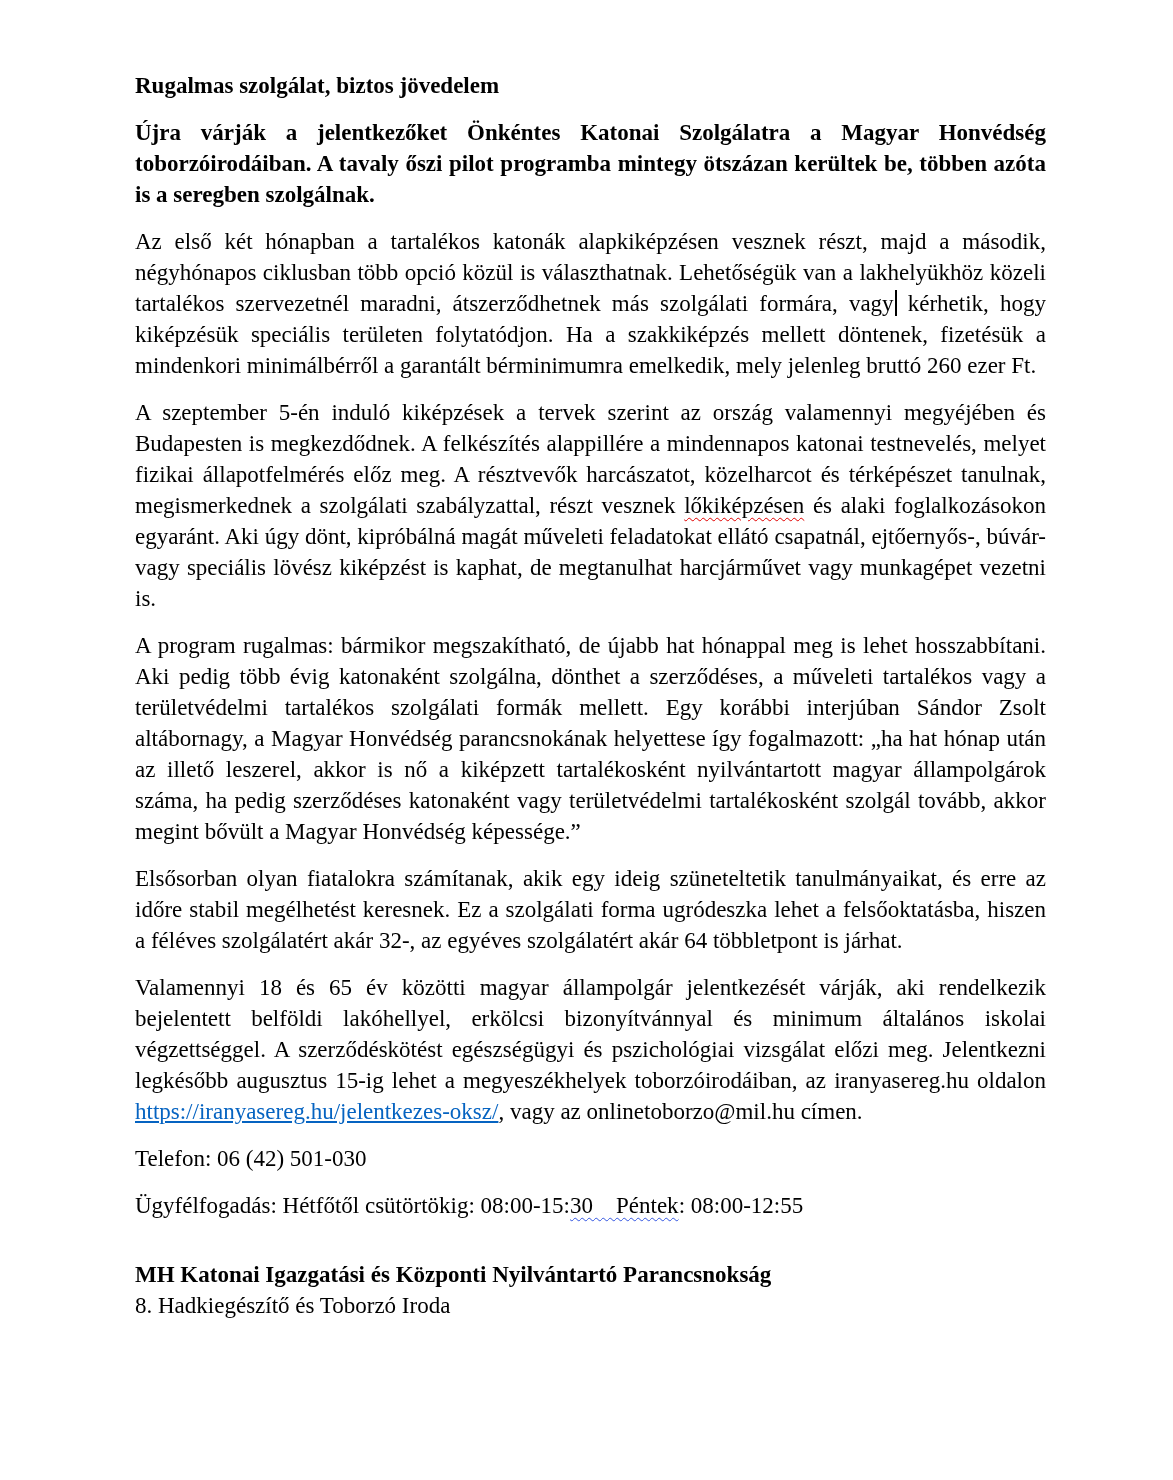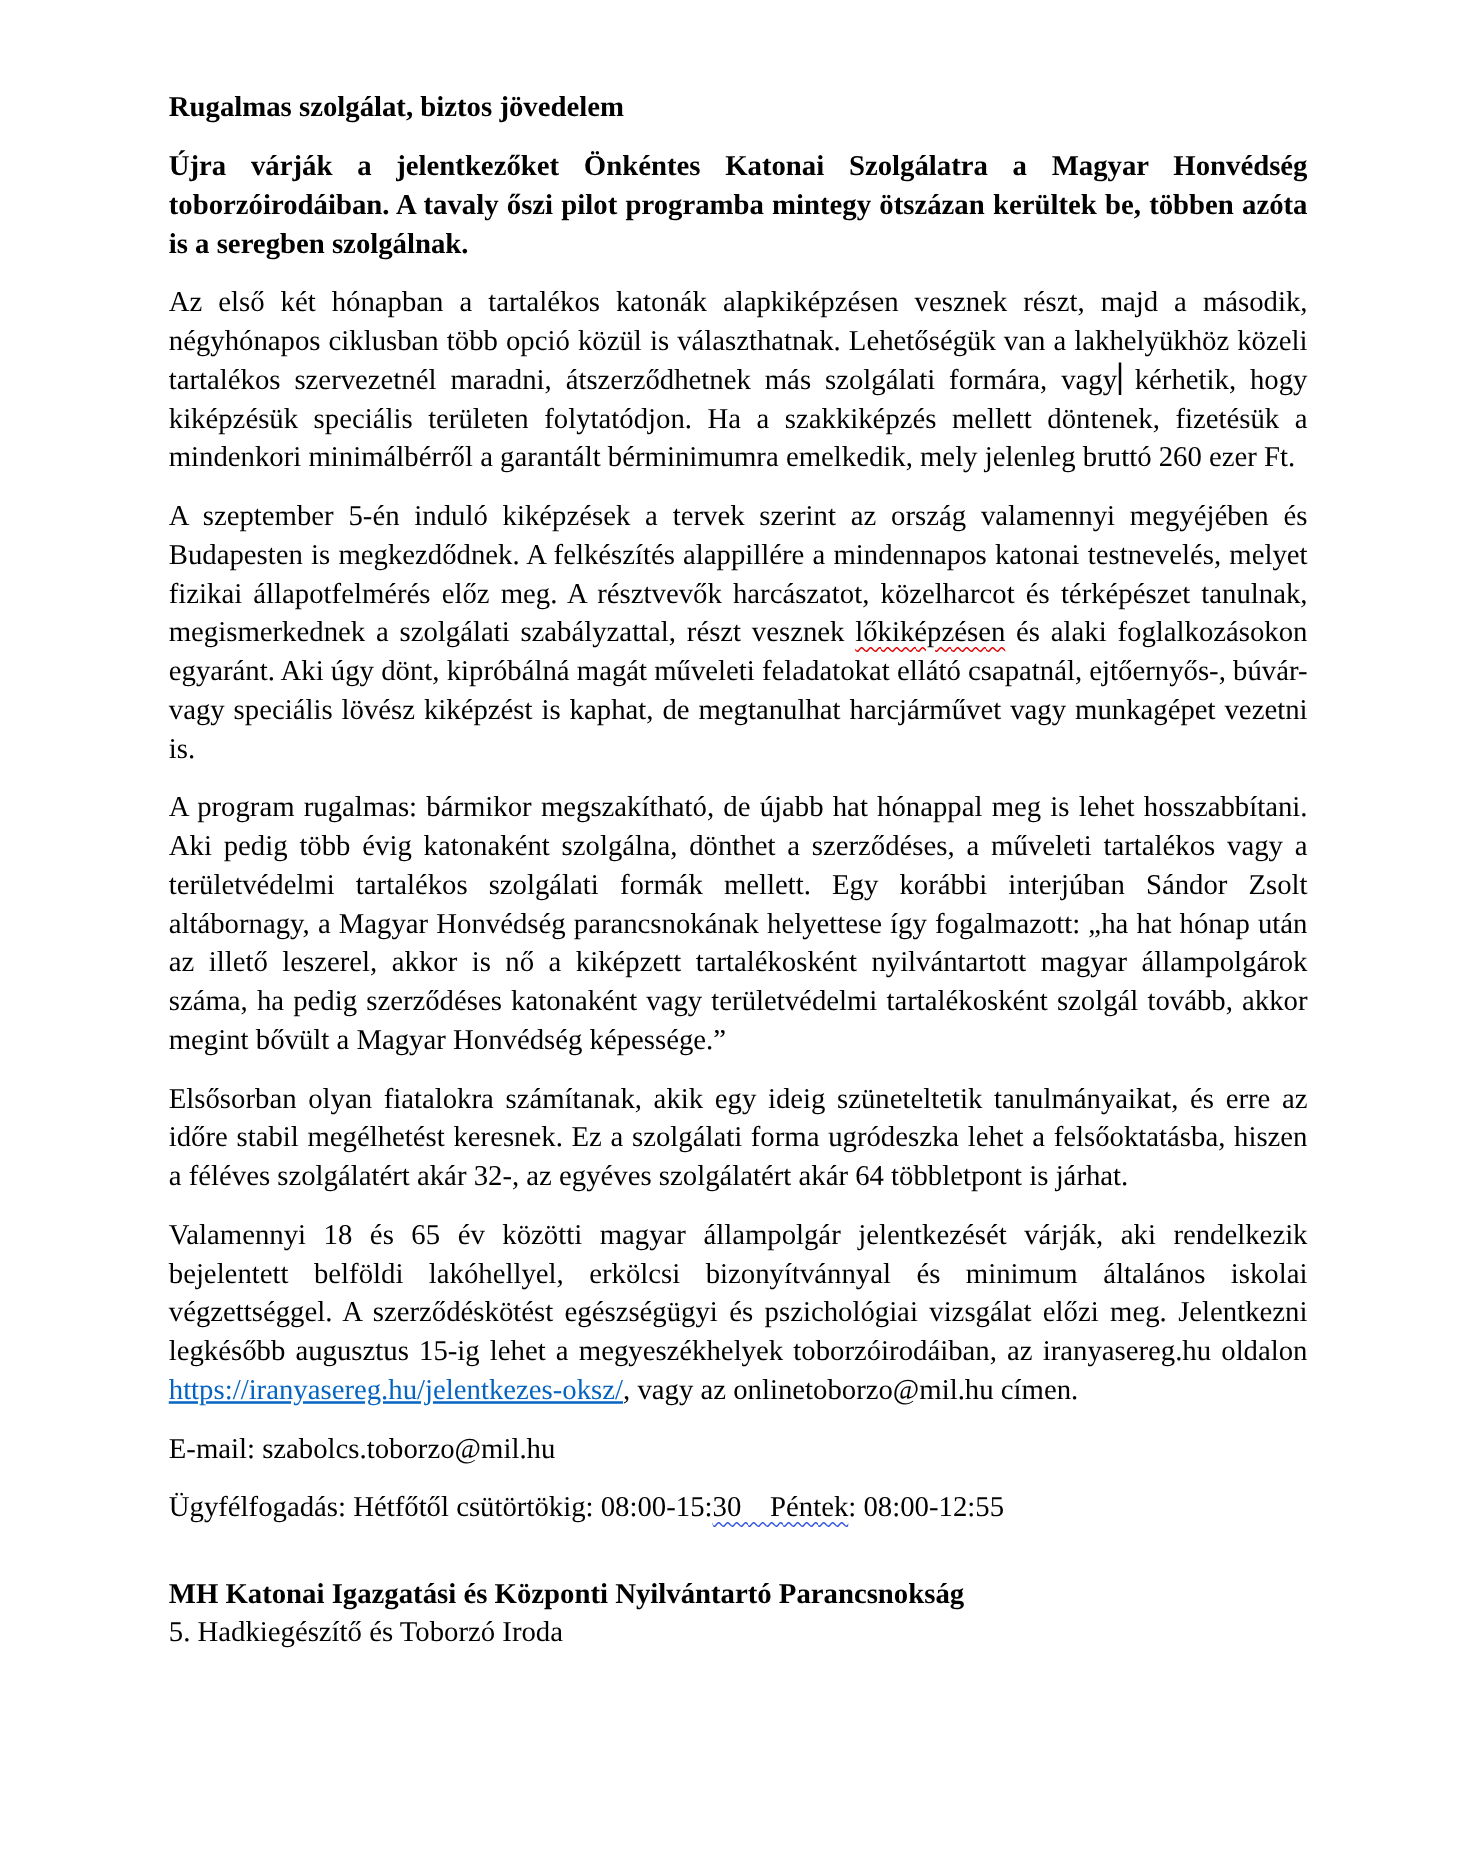"Telefon: 06 (42) 501-030" p.para { html: none -> <p><span>Telefon: 06 (42) 501-030</span></p> }
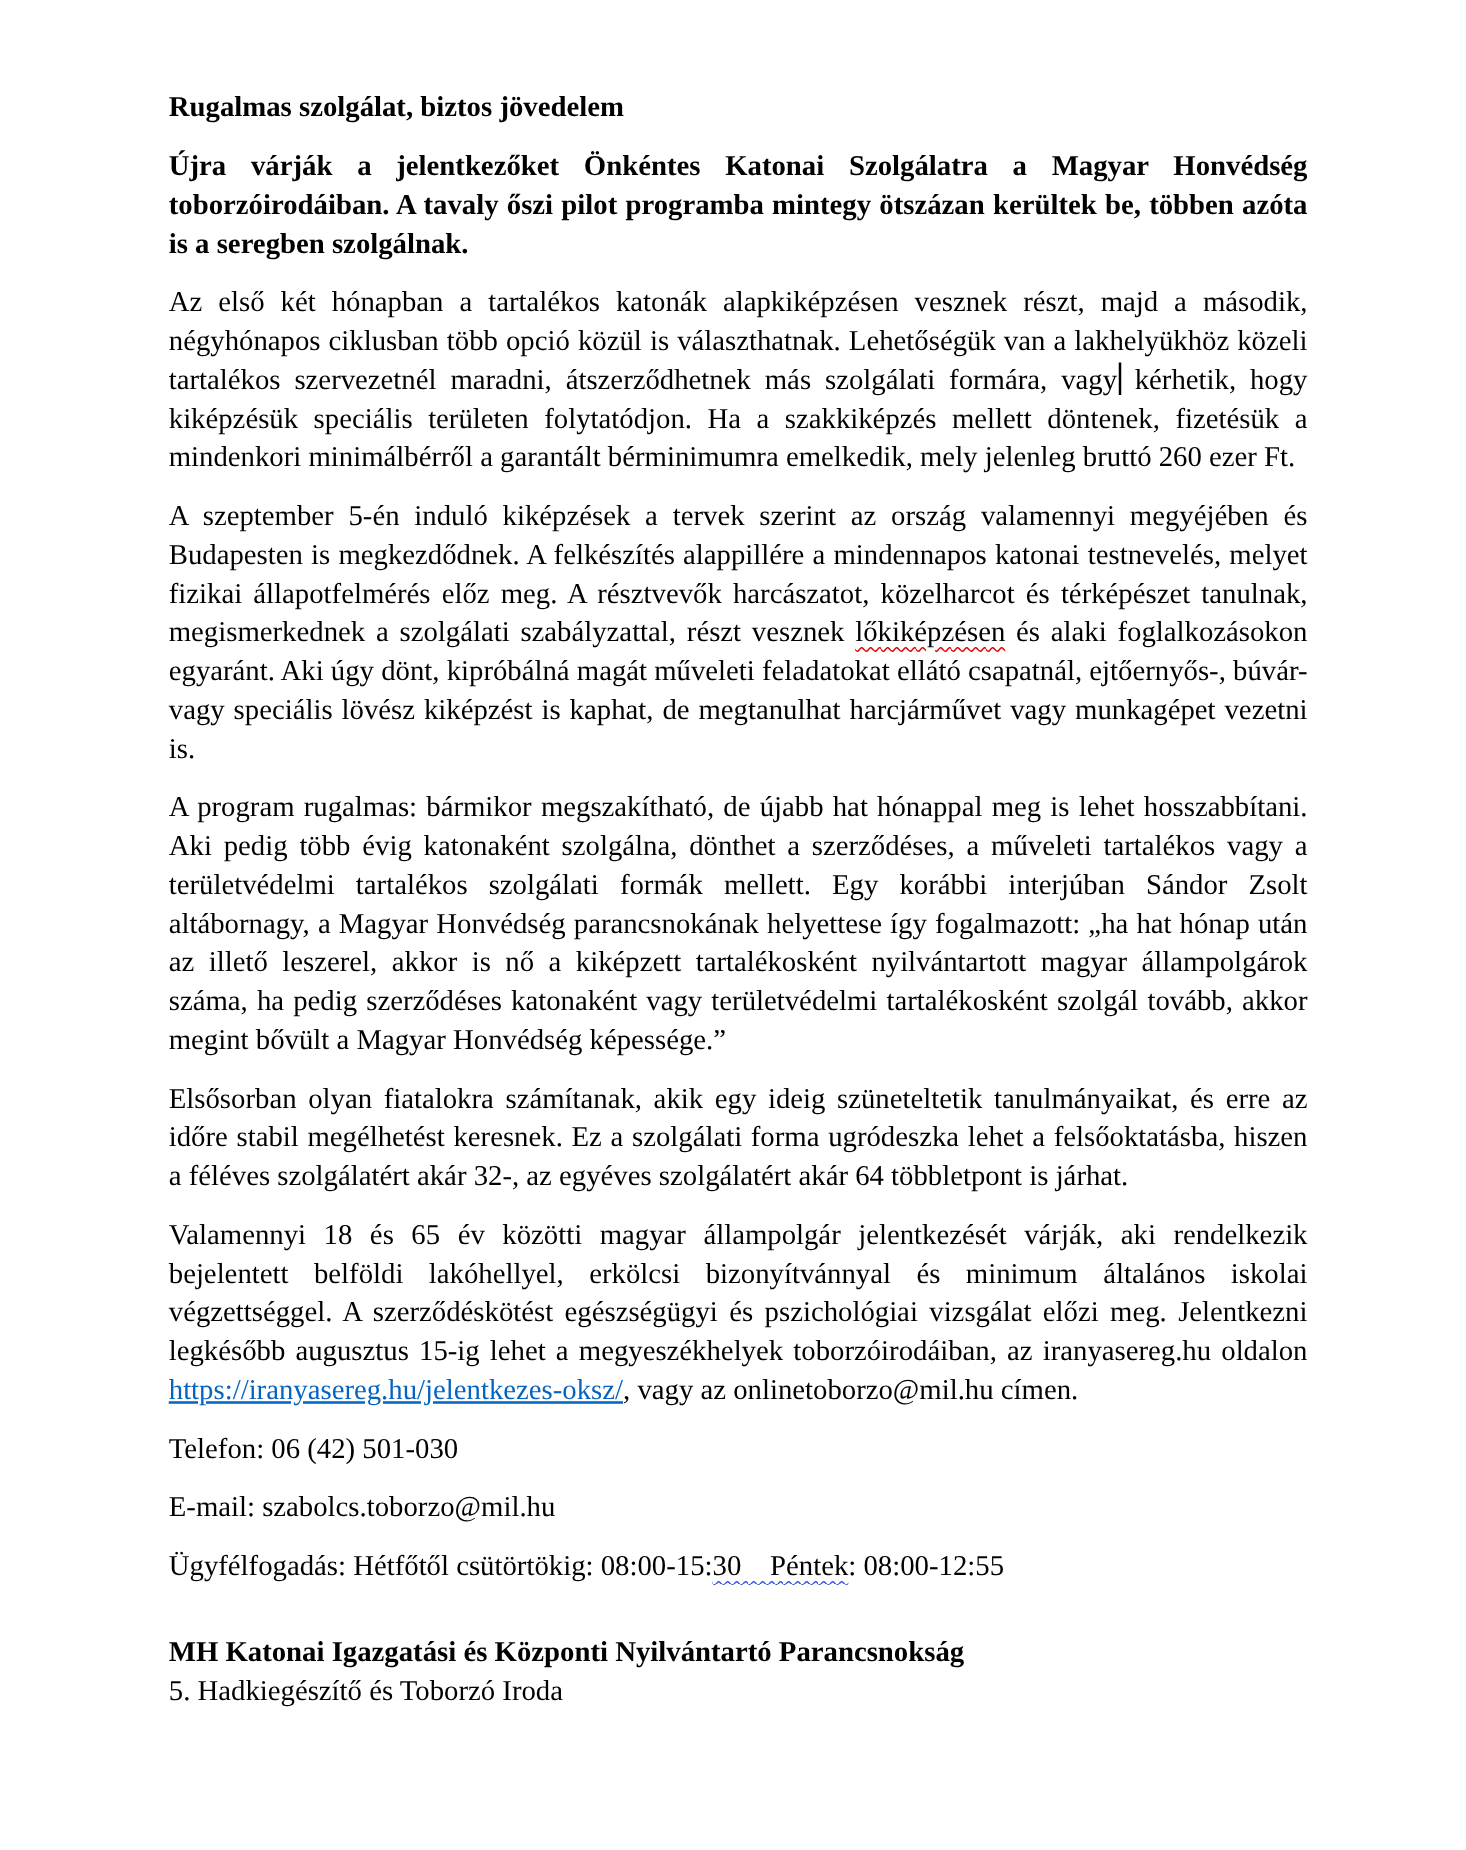"E-mail: szabolcs.toborzo@mil.hu" p.para { html: <p><span>E-mail: szabolcs.toborzo@mil.hu</span></p> -> none }
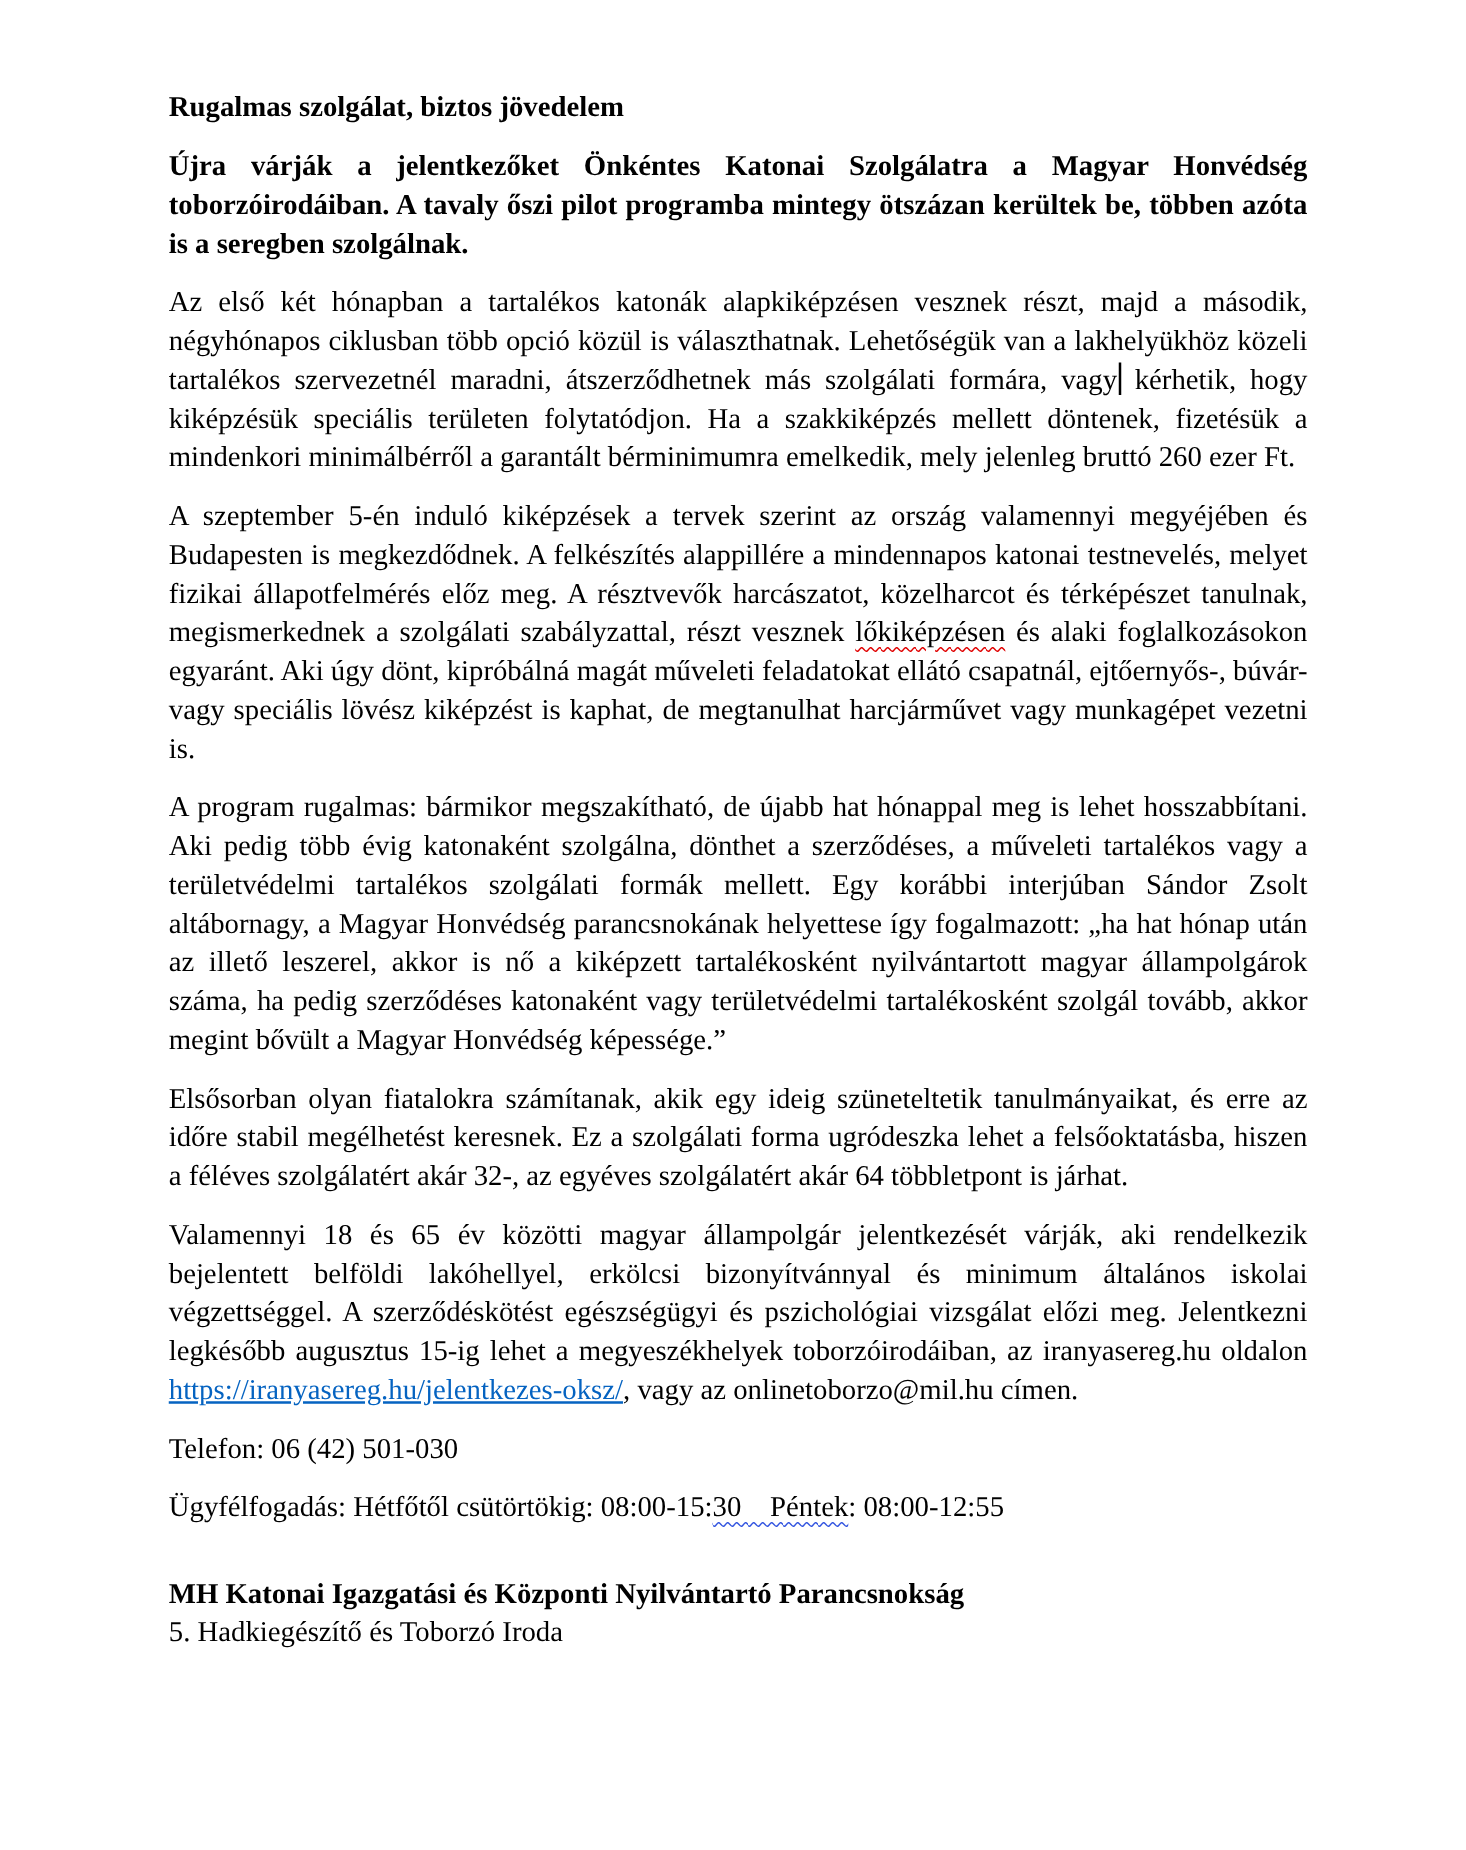"5. Hadkiegészítő és Toborzó Iroda" p { text: 5 -> 8 }
